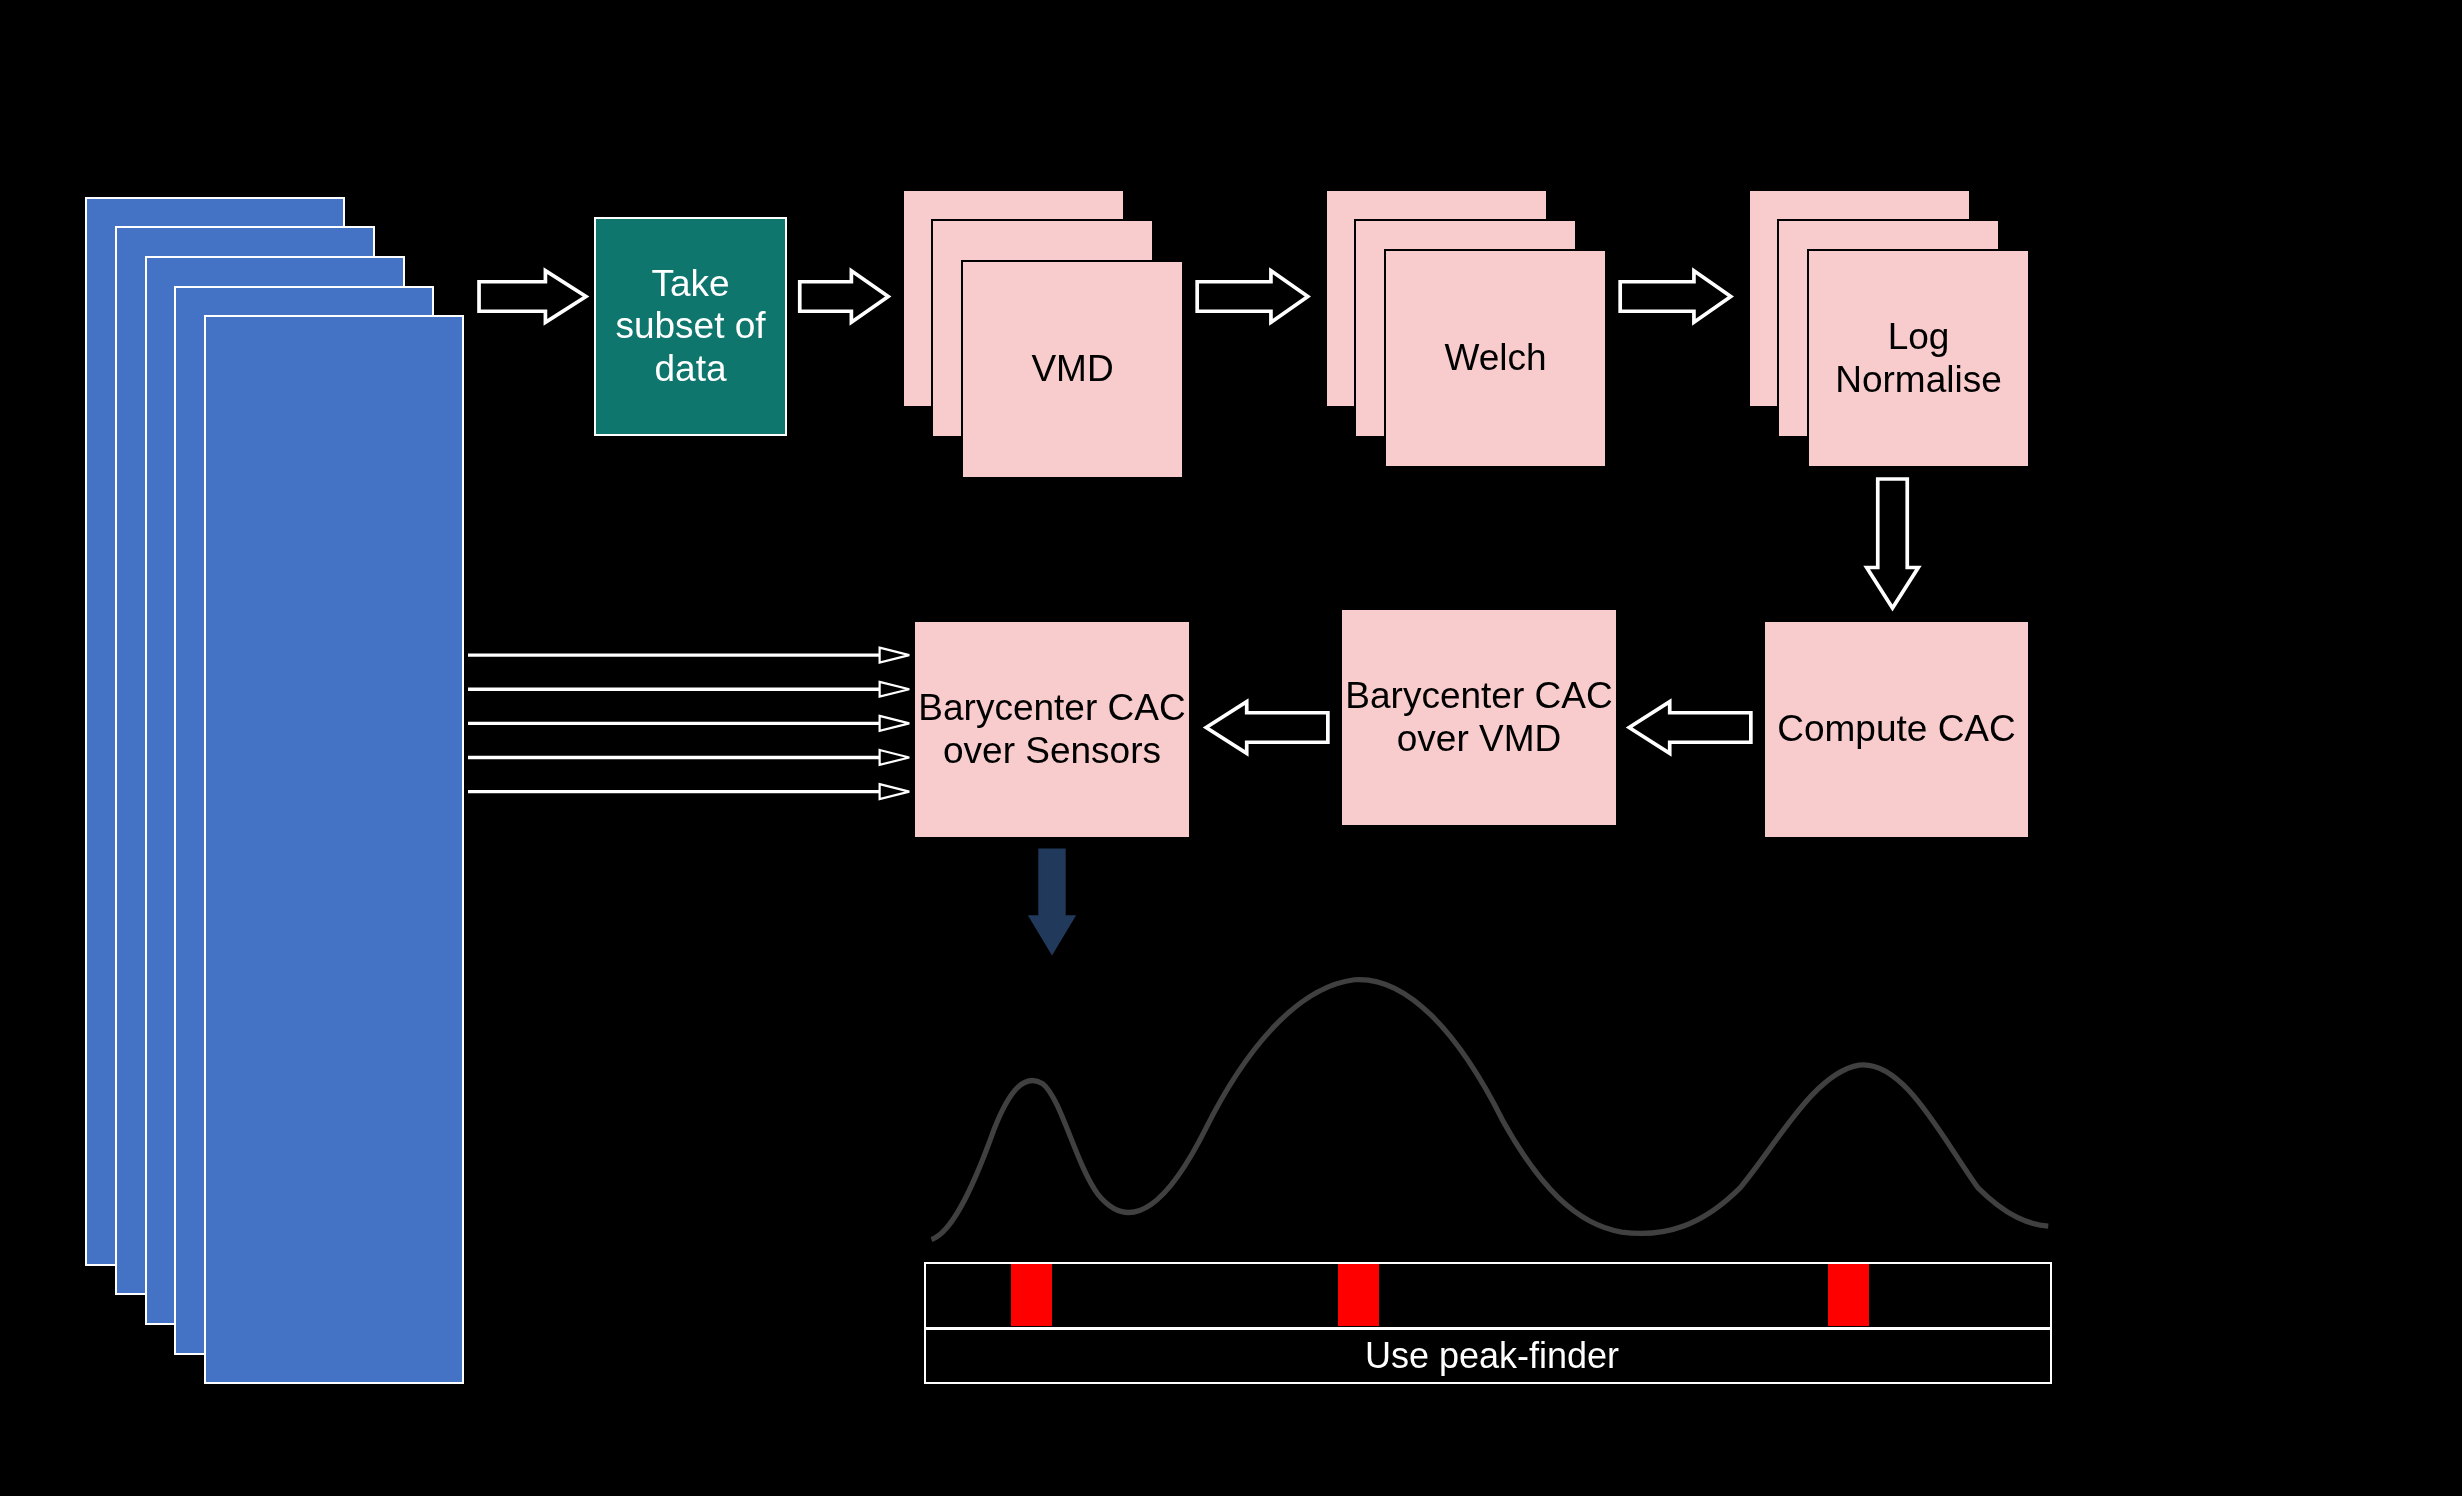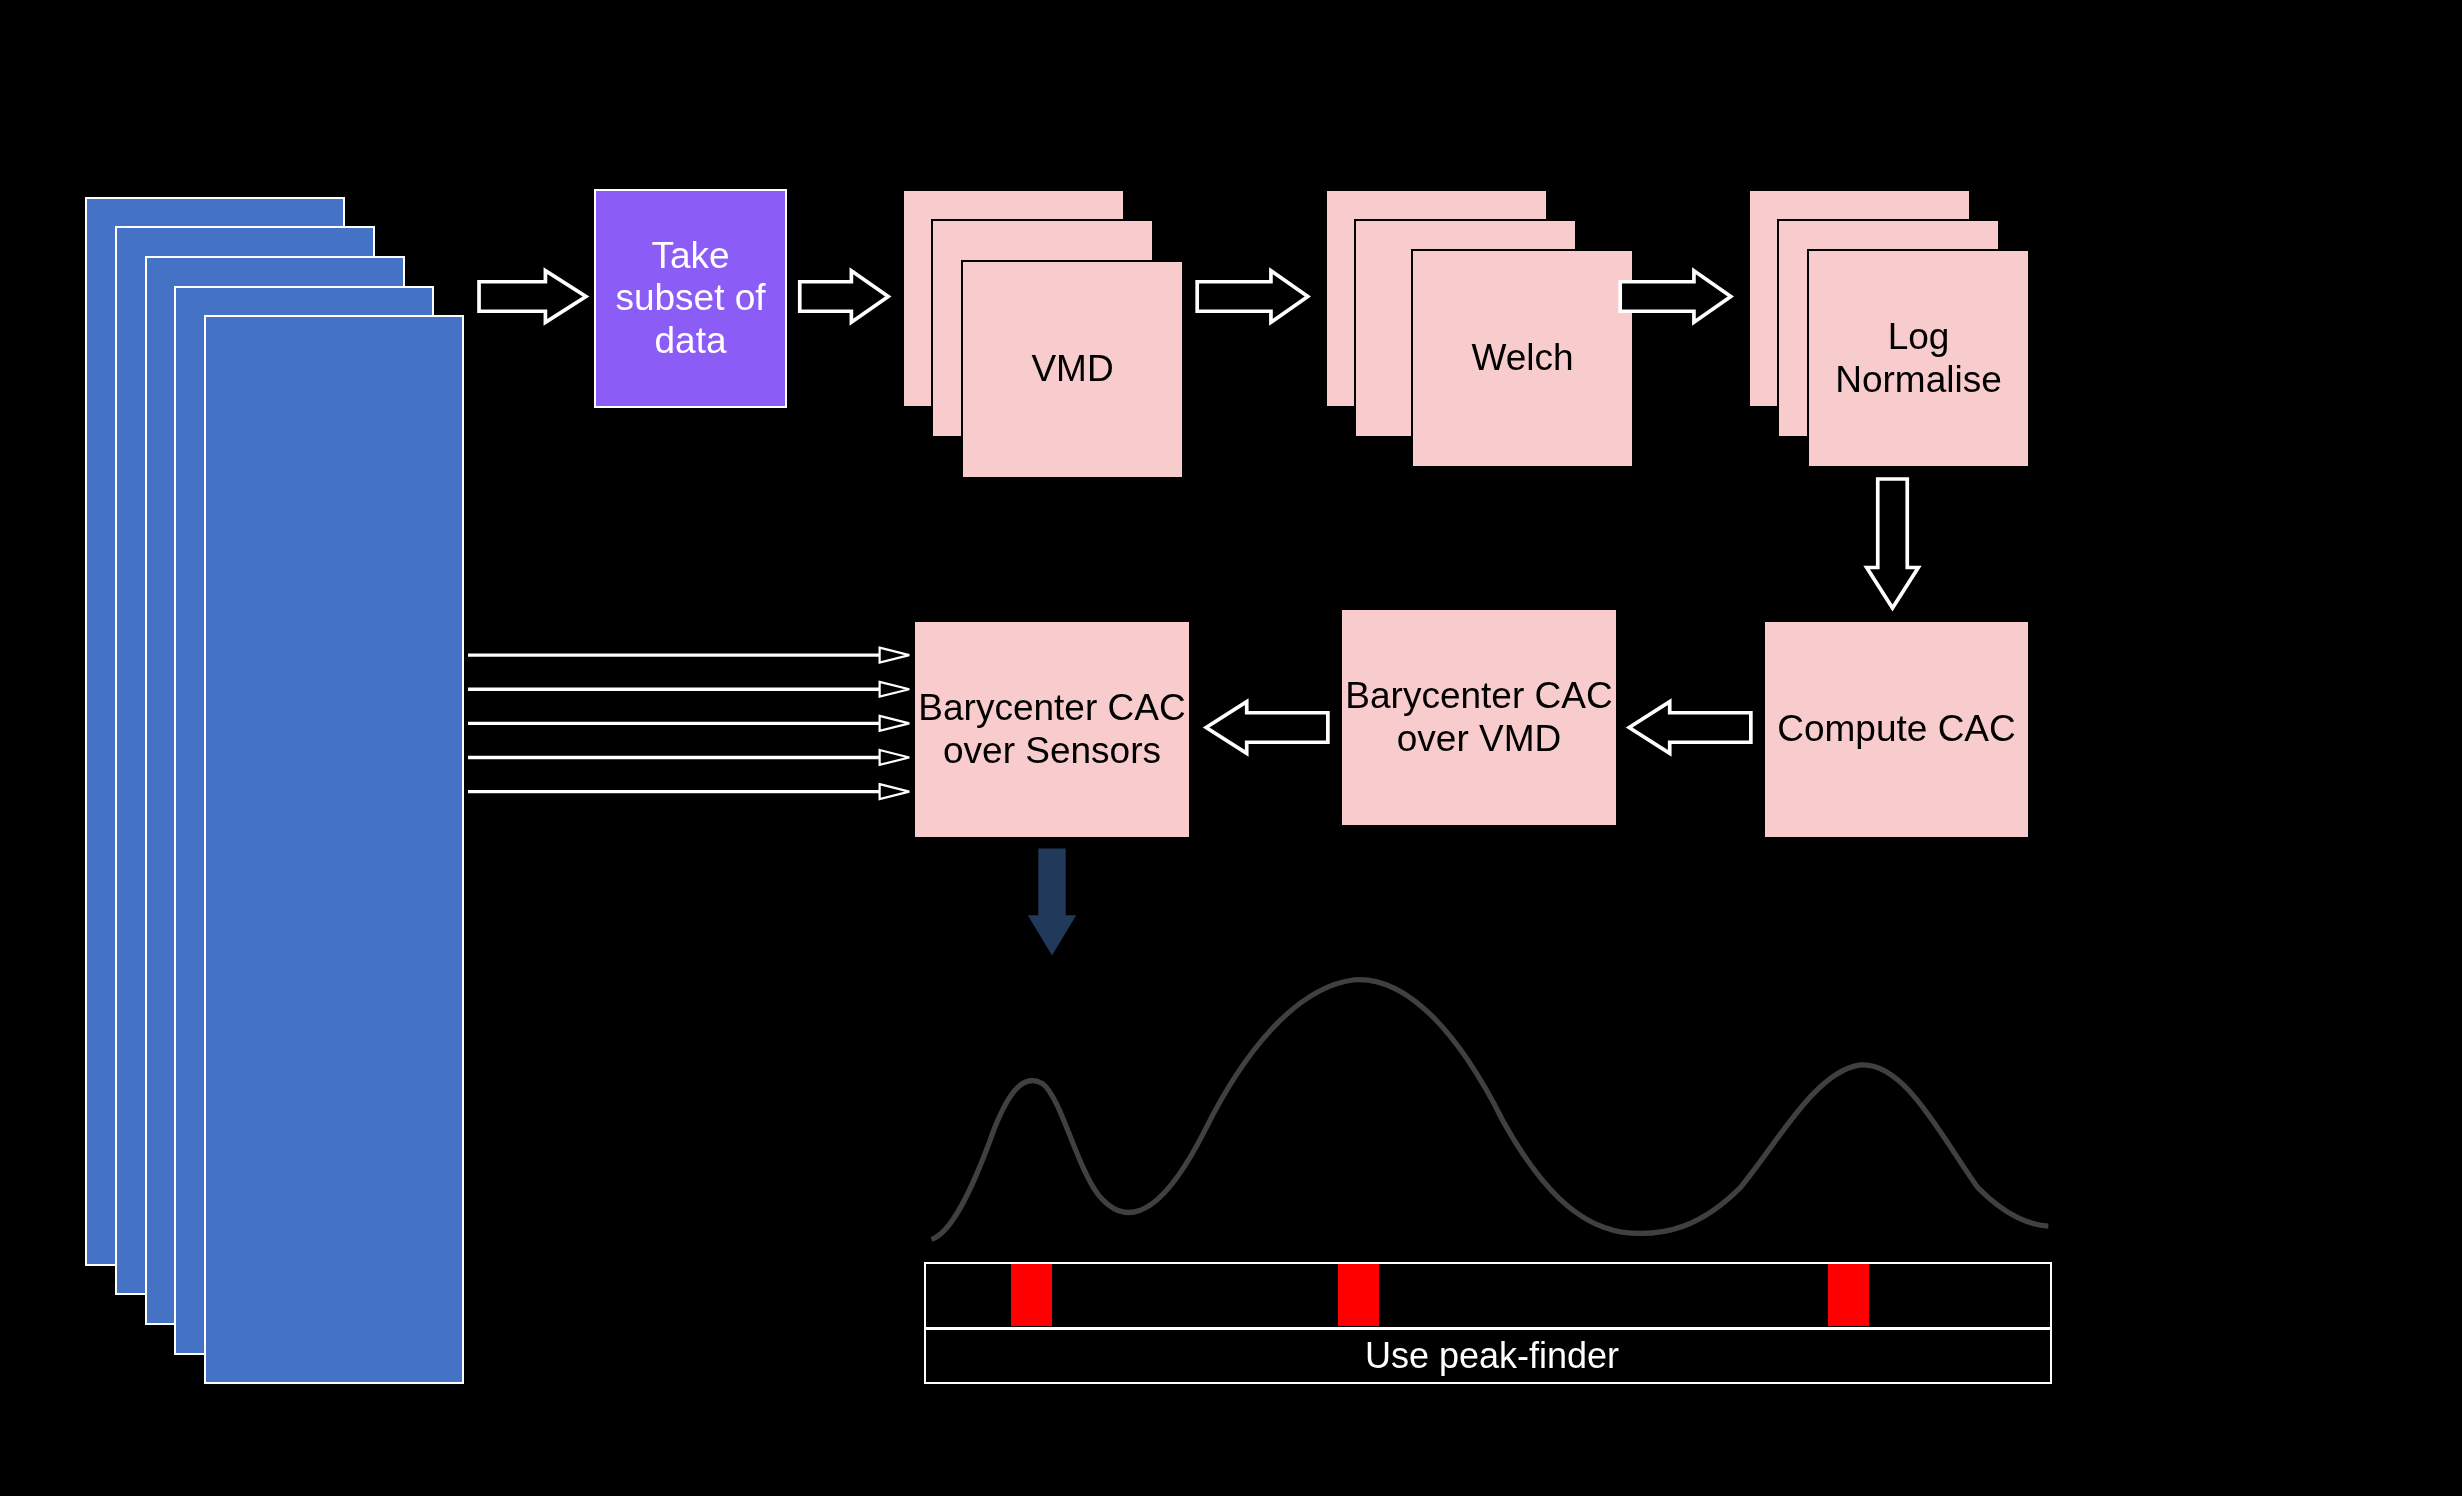"Take subset of data" .blue-box { background: #8b5cf6 -> #0f766e; margin-top: none -> 28px }
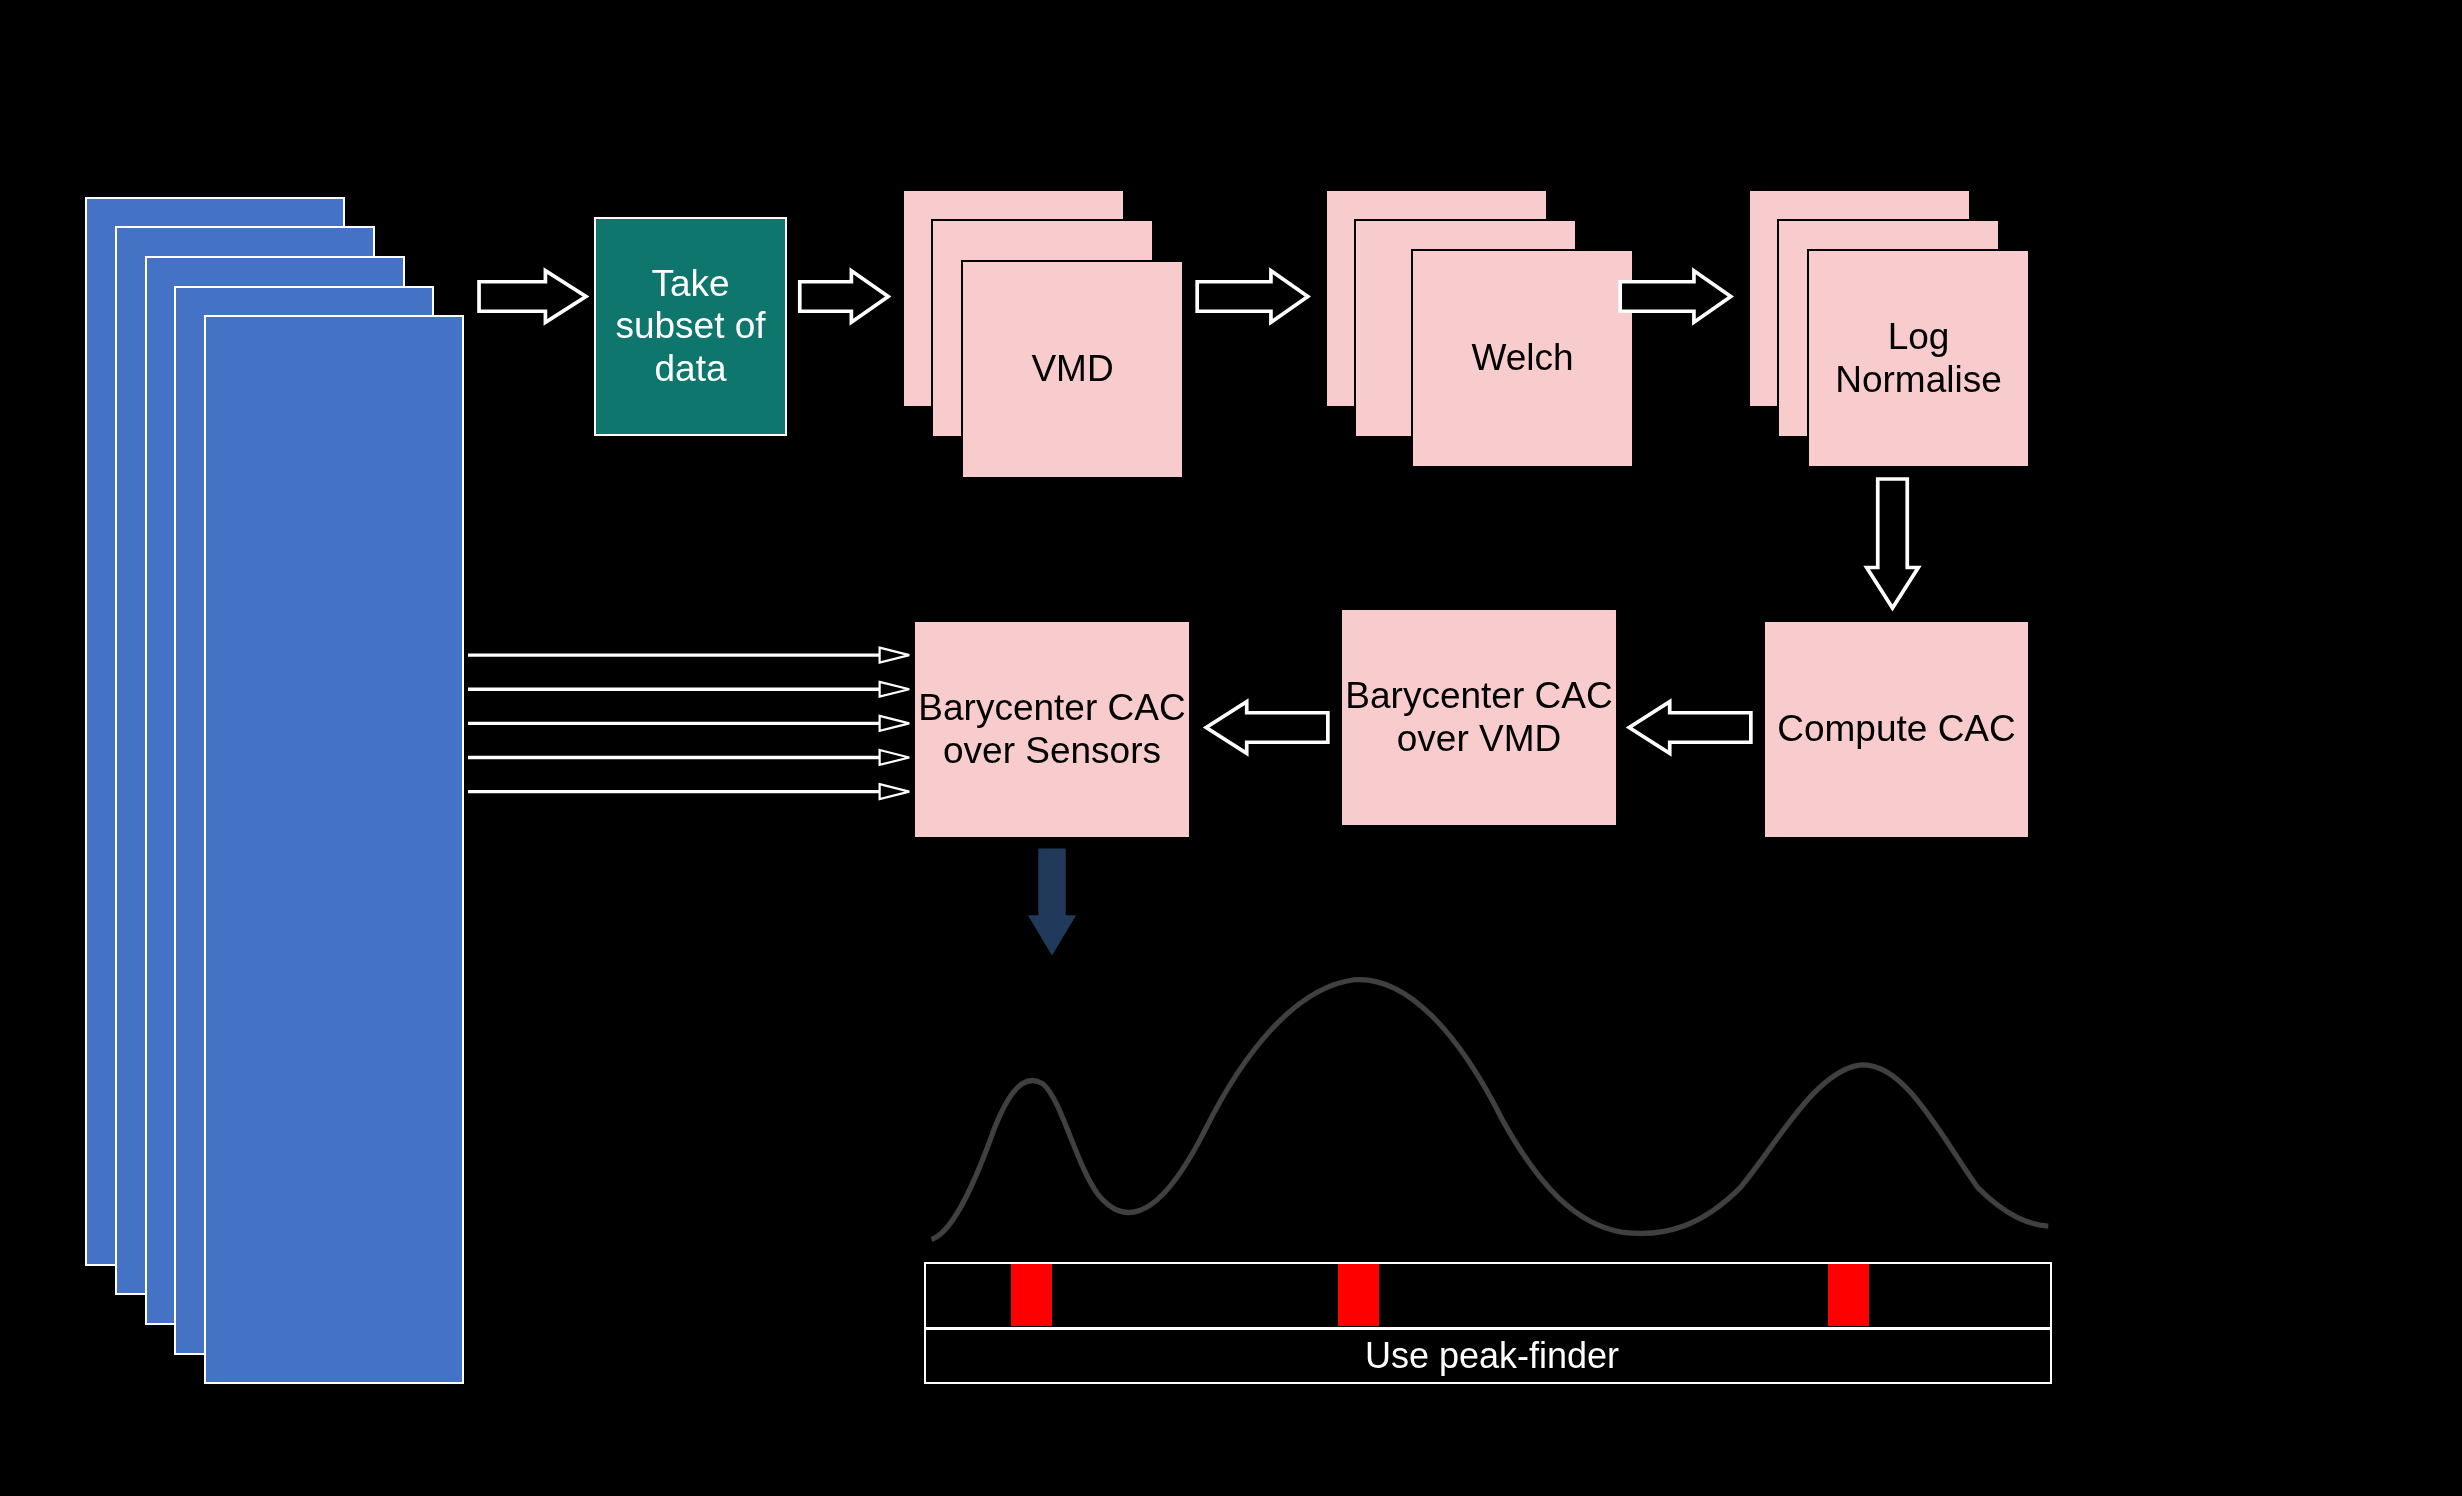"Welch" div.pink-rect { margin-left: 27px -> none }
